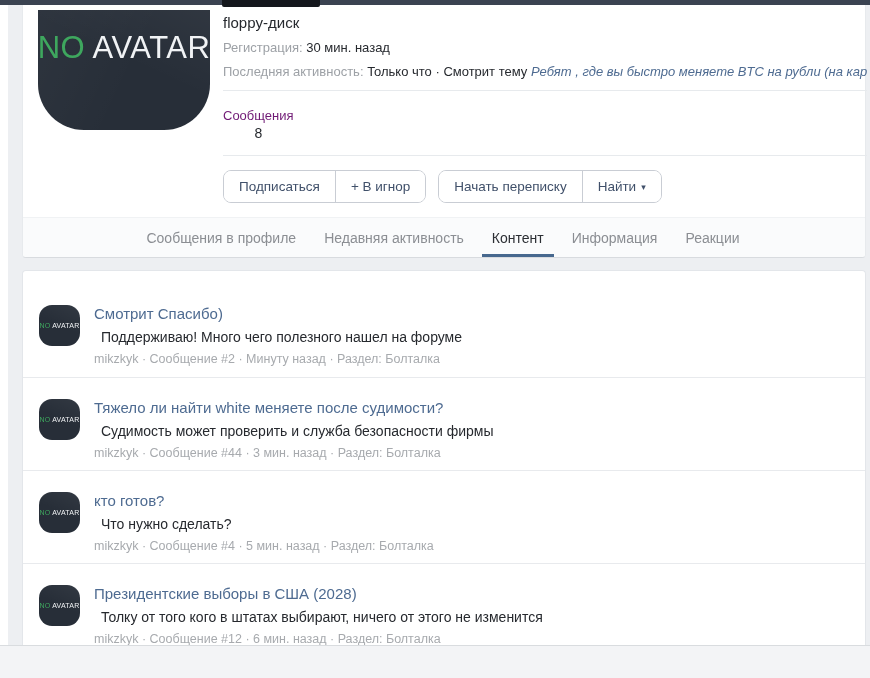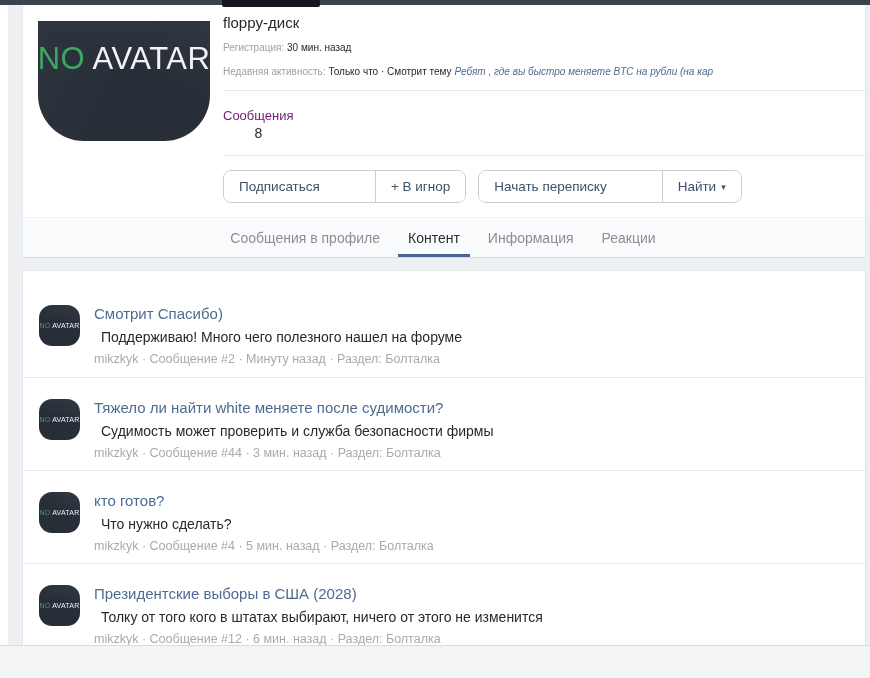"NO AVATAR" .big-avatar { top: 16px -> 5px }
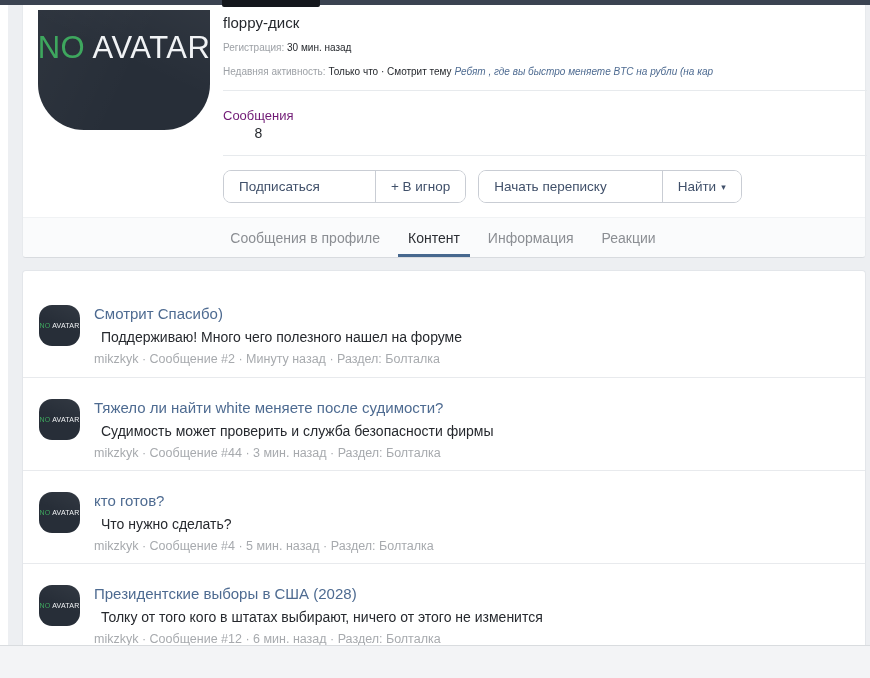"Регистрация: 30 мин. назад" .info-row { font-size: 10px -> 13px }
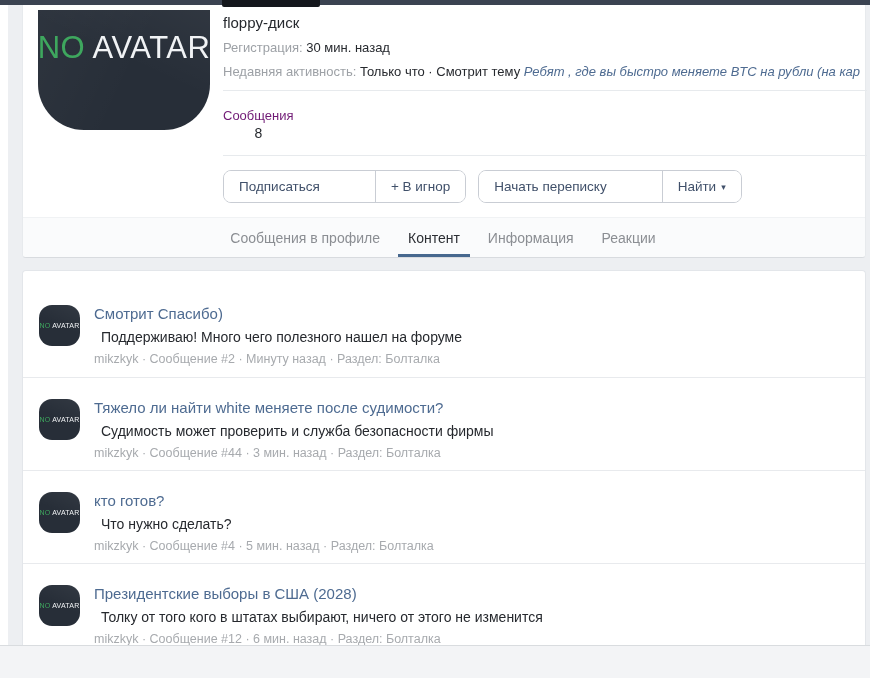"Недавняя активность:" span.info-label { text: Недавняя -> Последняя }
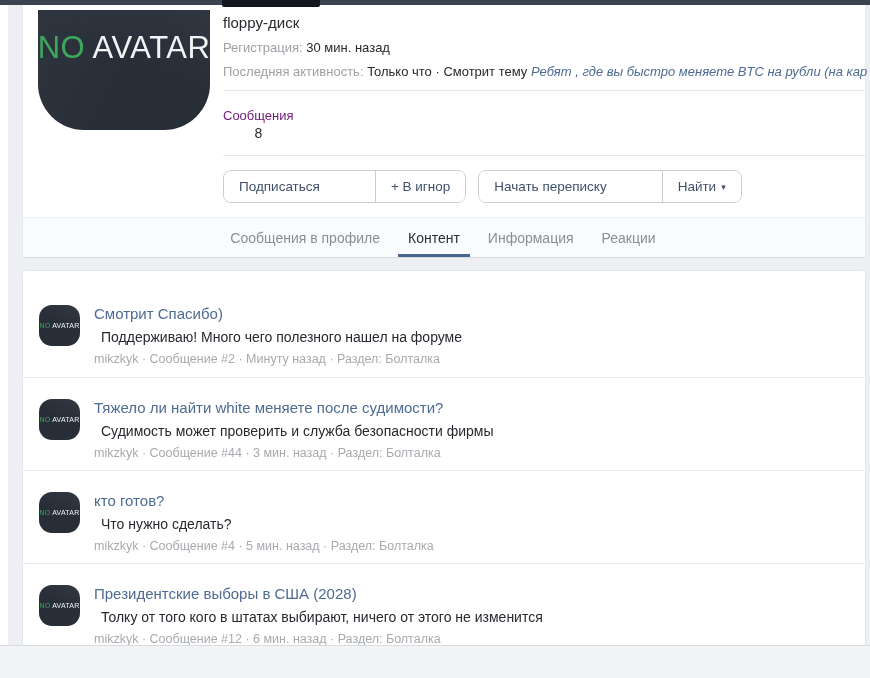"Подписаться" .btn-group { gap: 40px -> none }
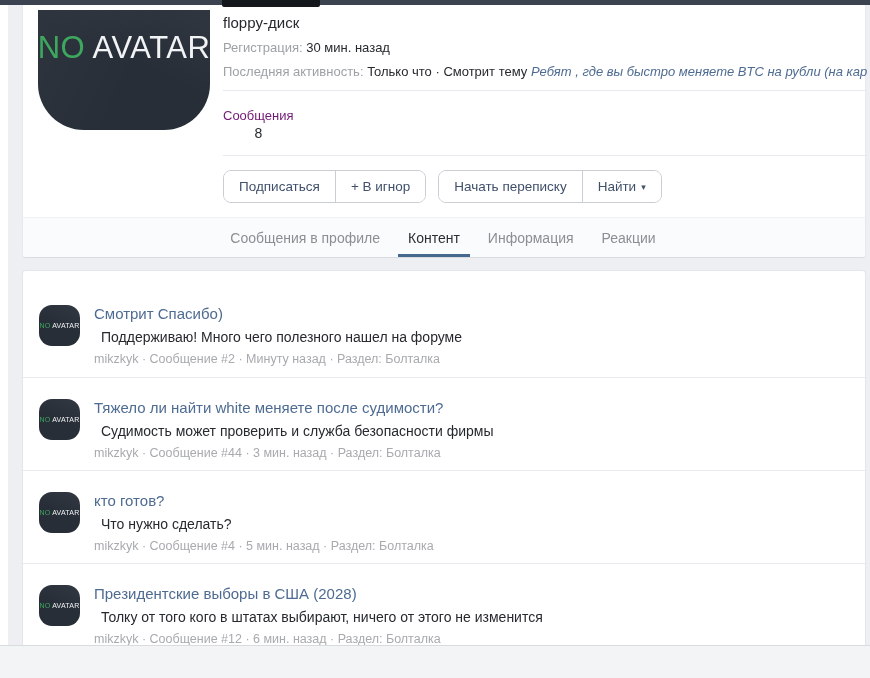"Недавняя активность" div.tab { html: none -> <div>Недавняя активность</div> }
